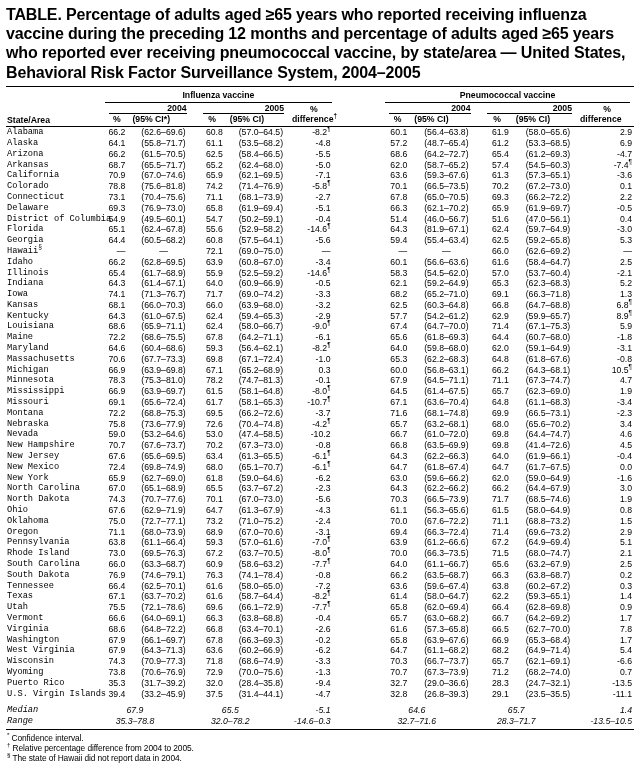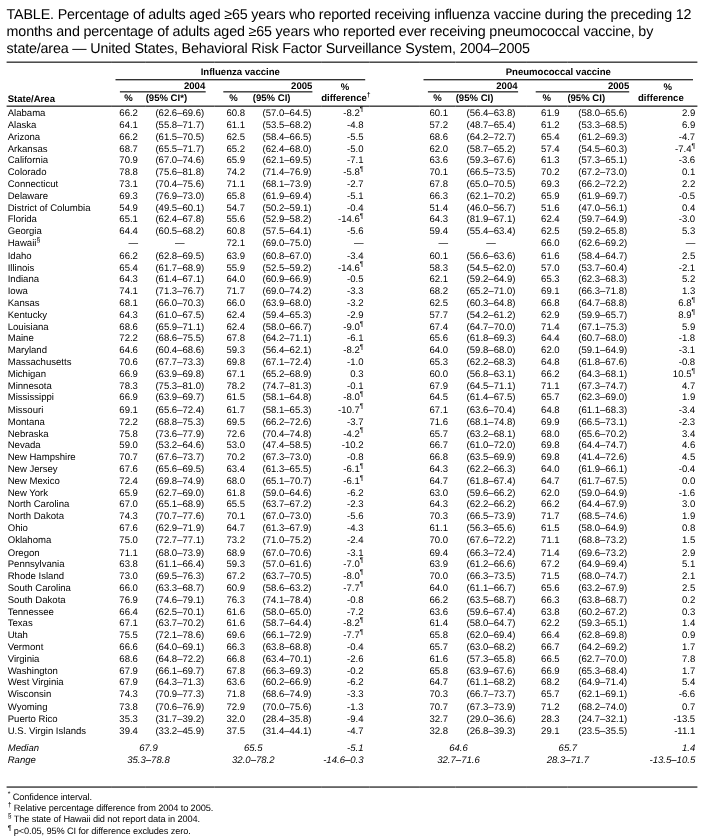"TABLE. Percentage of adults aged" .title { font-size: 13px -> 16px; font-weight: normal -> bold }
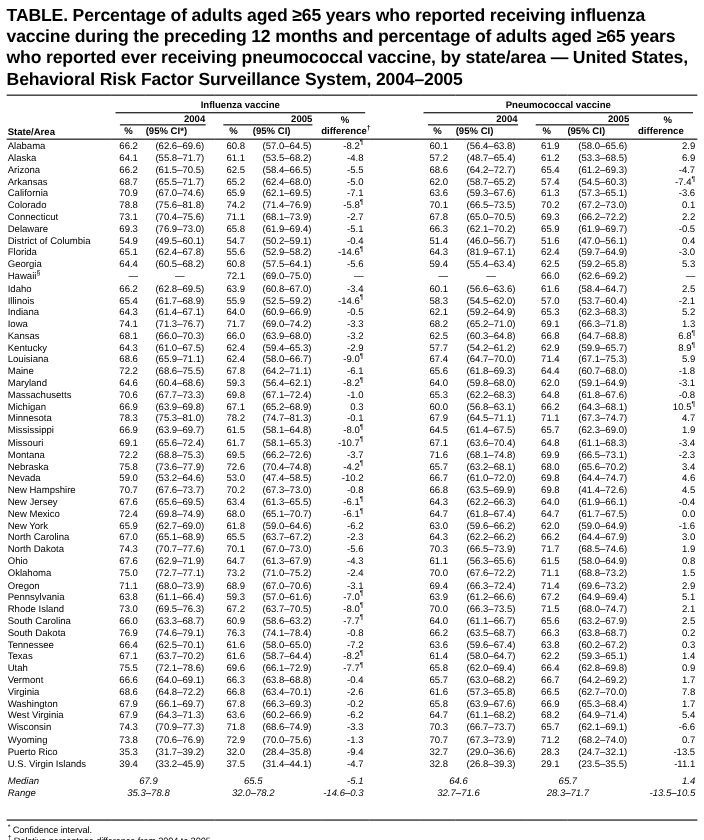"Alabama" td.c0 { font-family: none -> Liberation Mono, monospace }
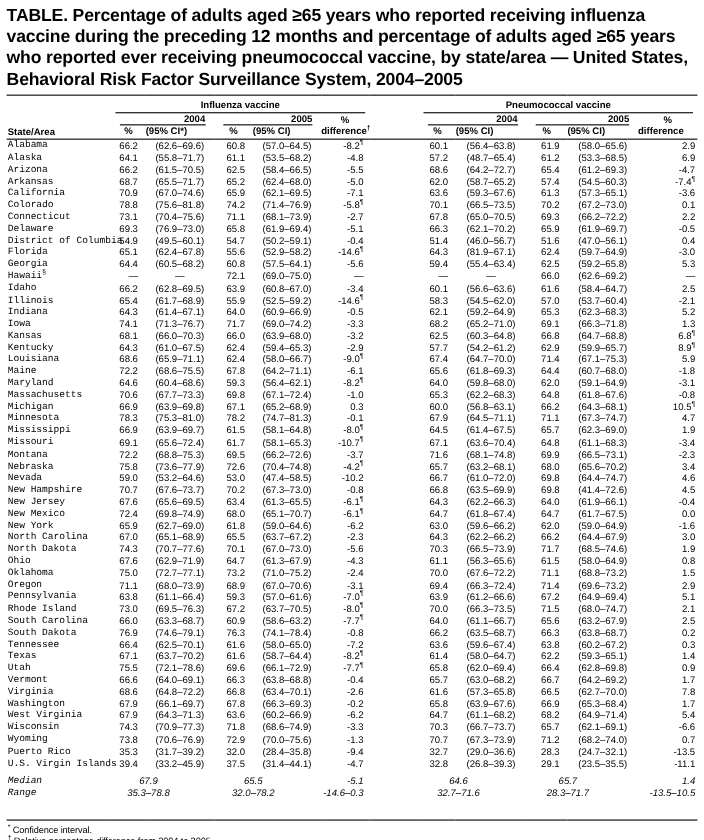"Range" tr.summary-last td { padding-bottom: 18px -> 2px }
